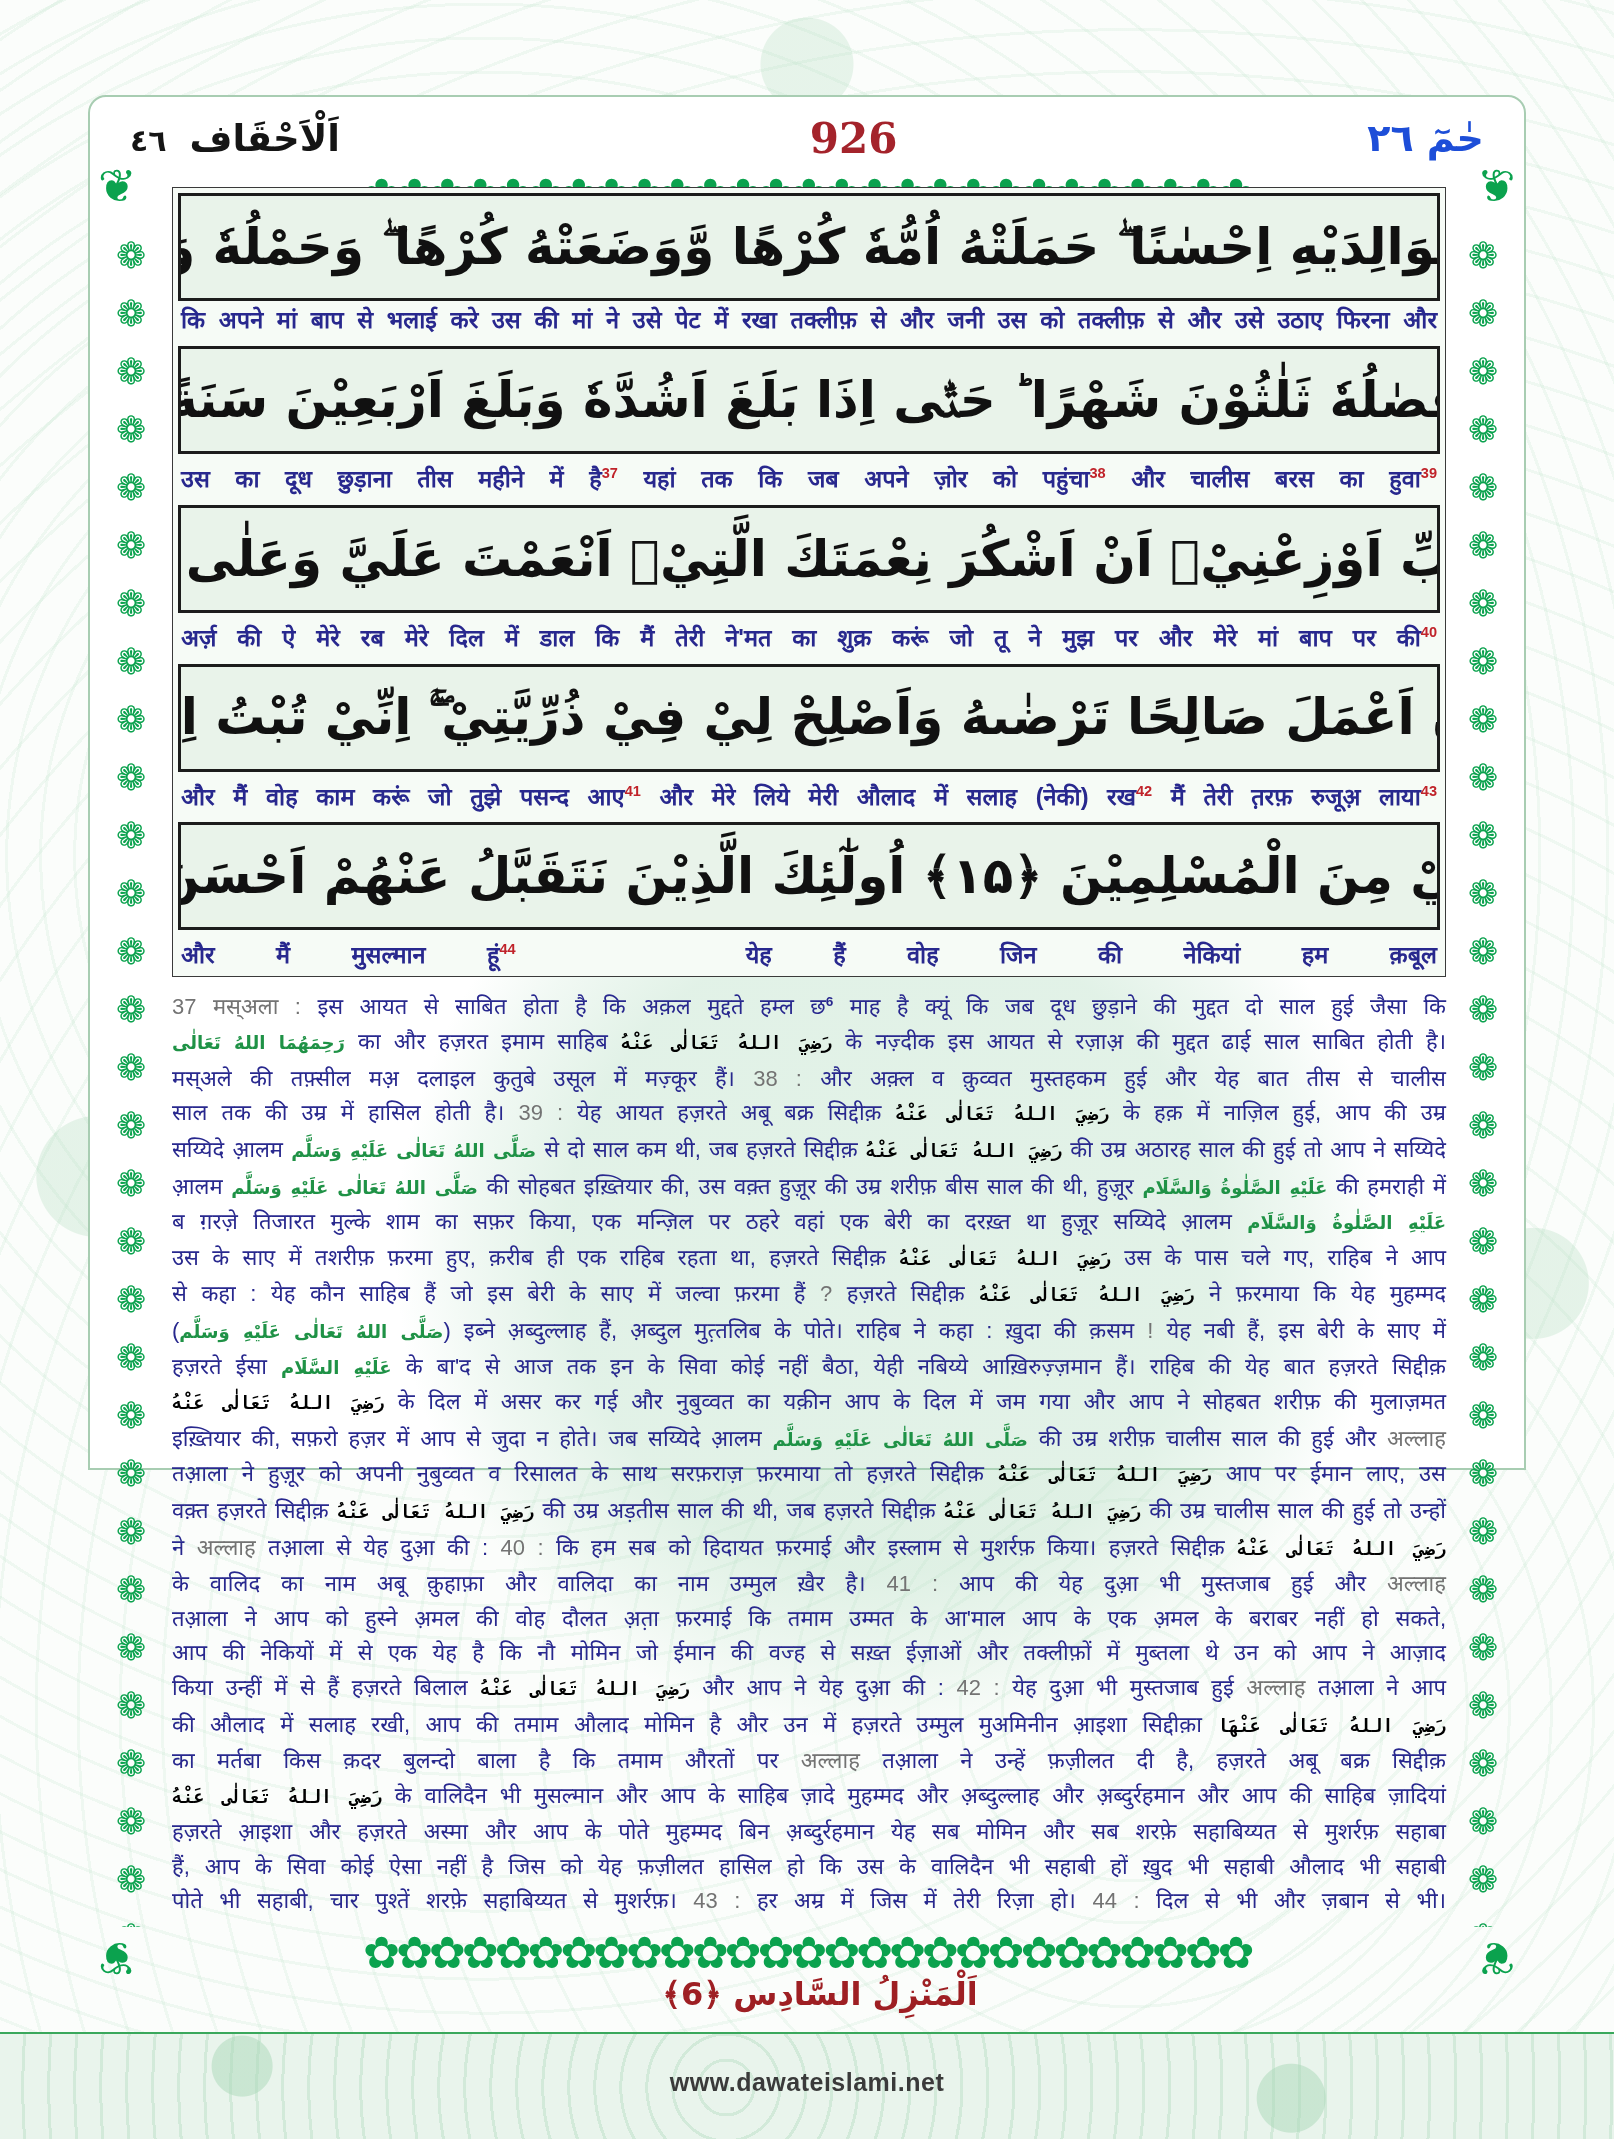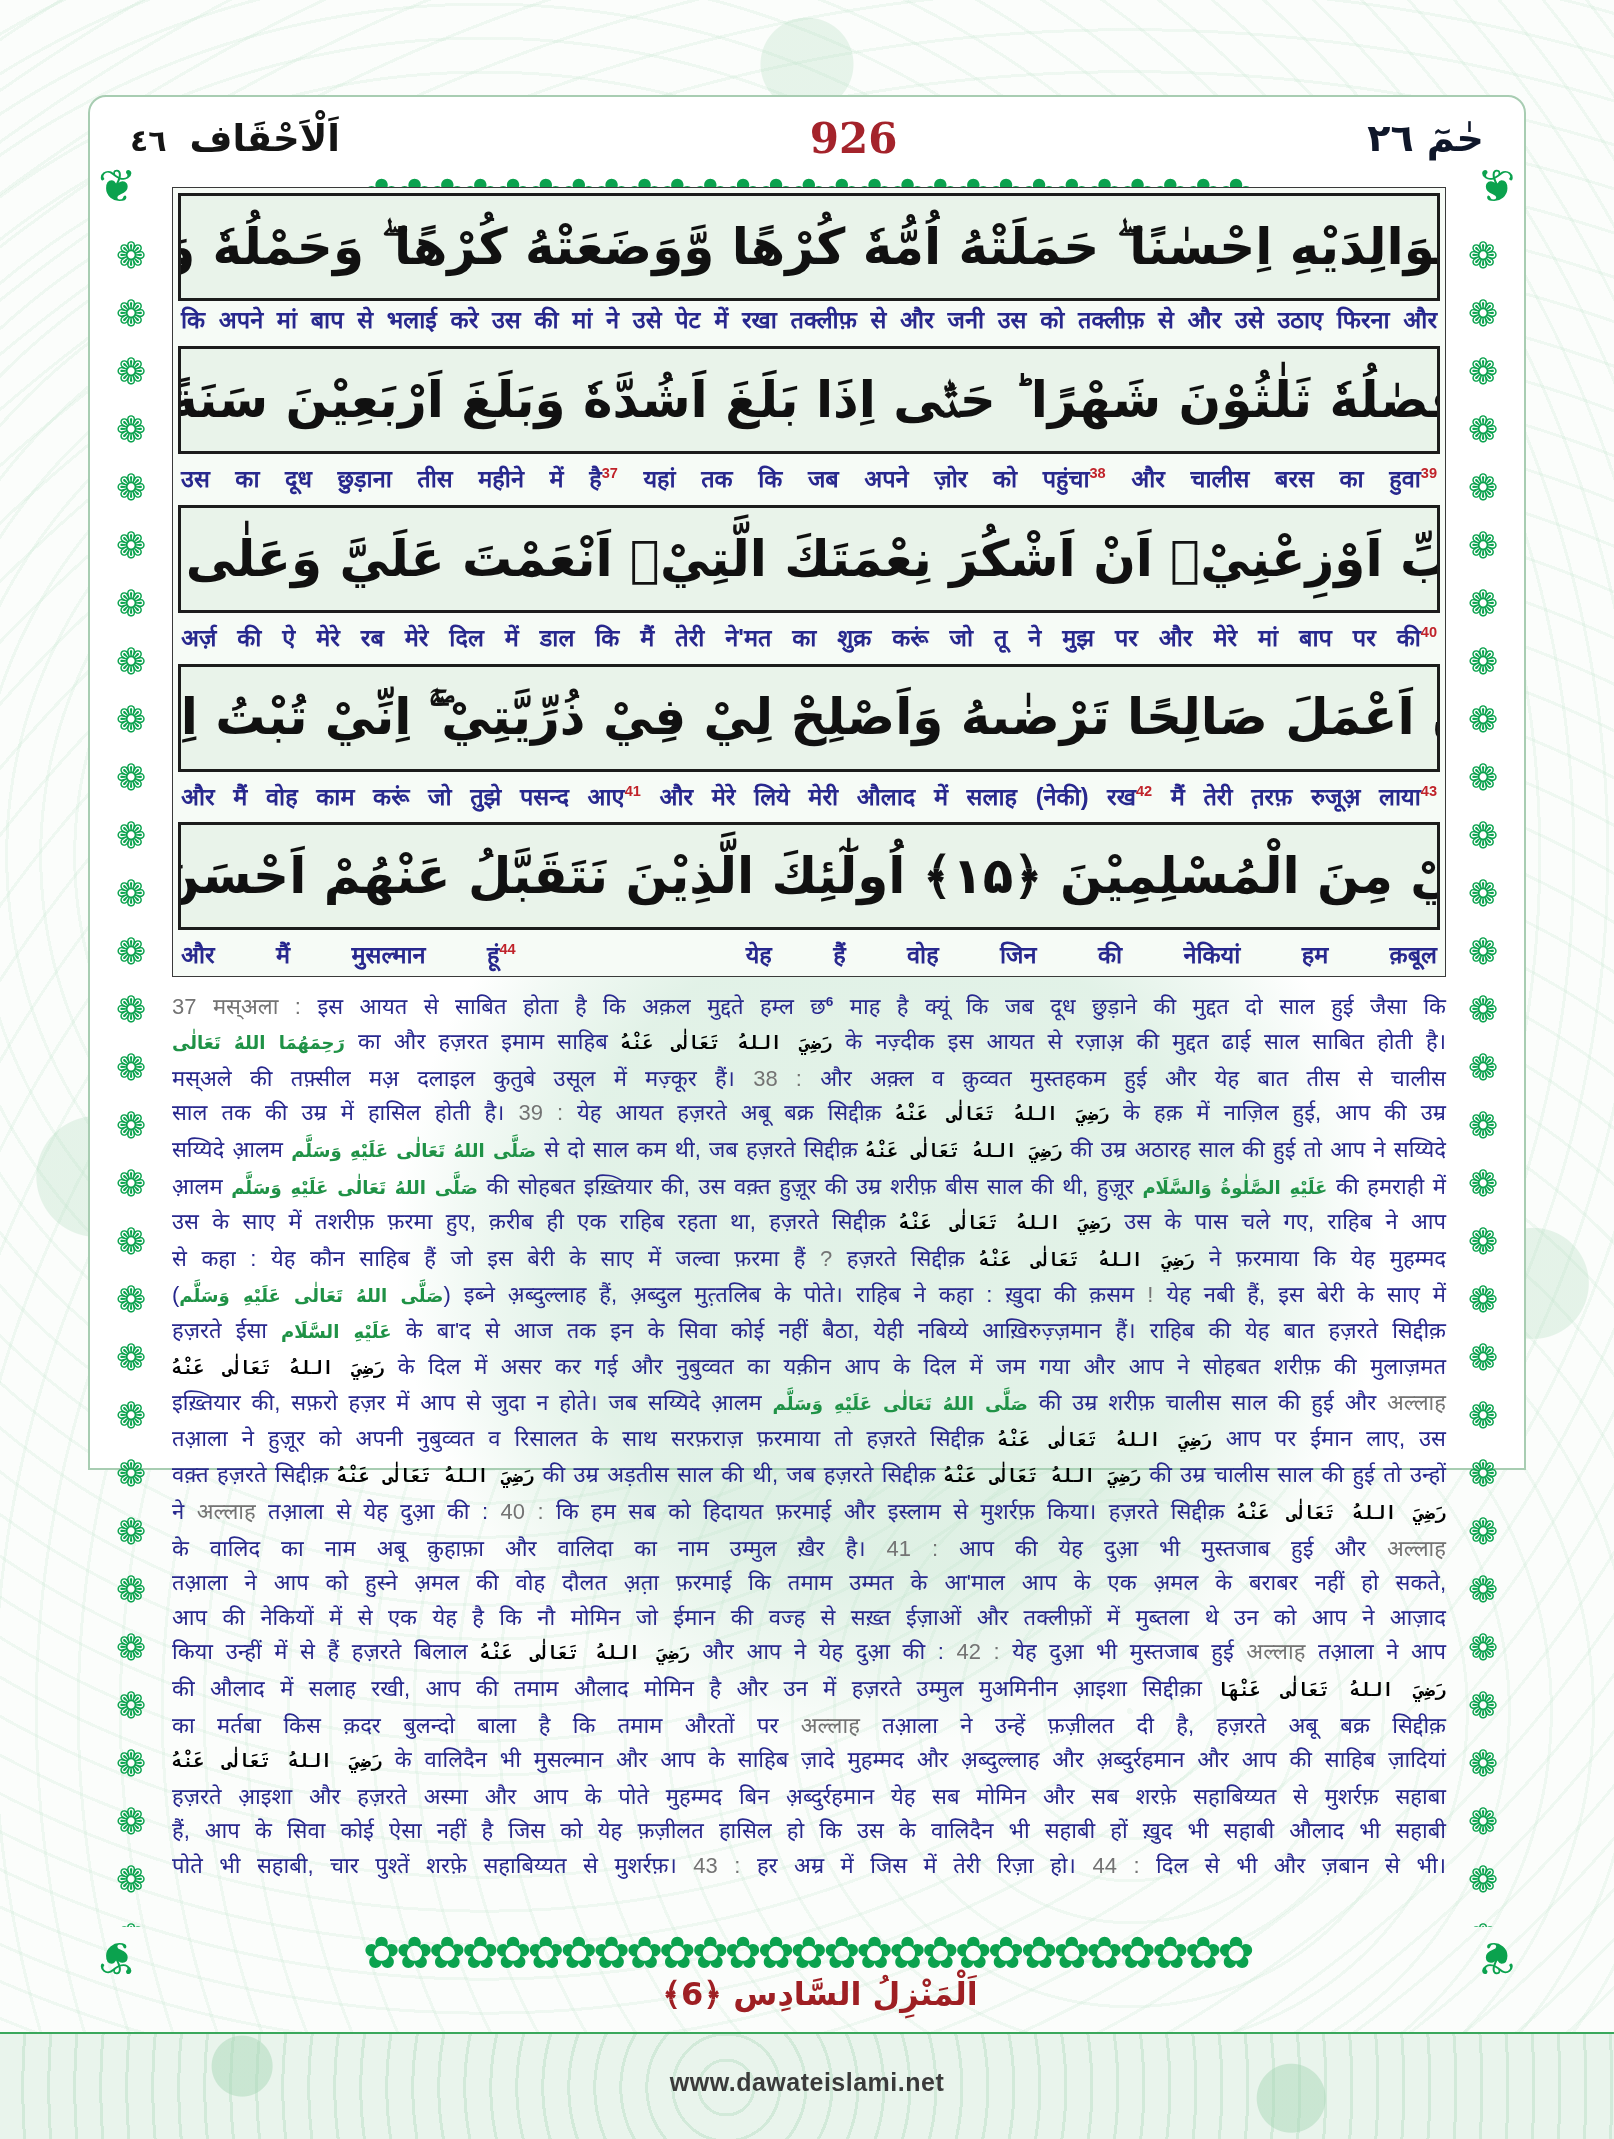"حٰمٓ ٢٦" .juz-mark { color: #0f172a -> #1d4ed8 }
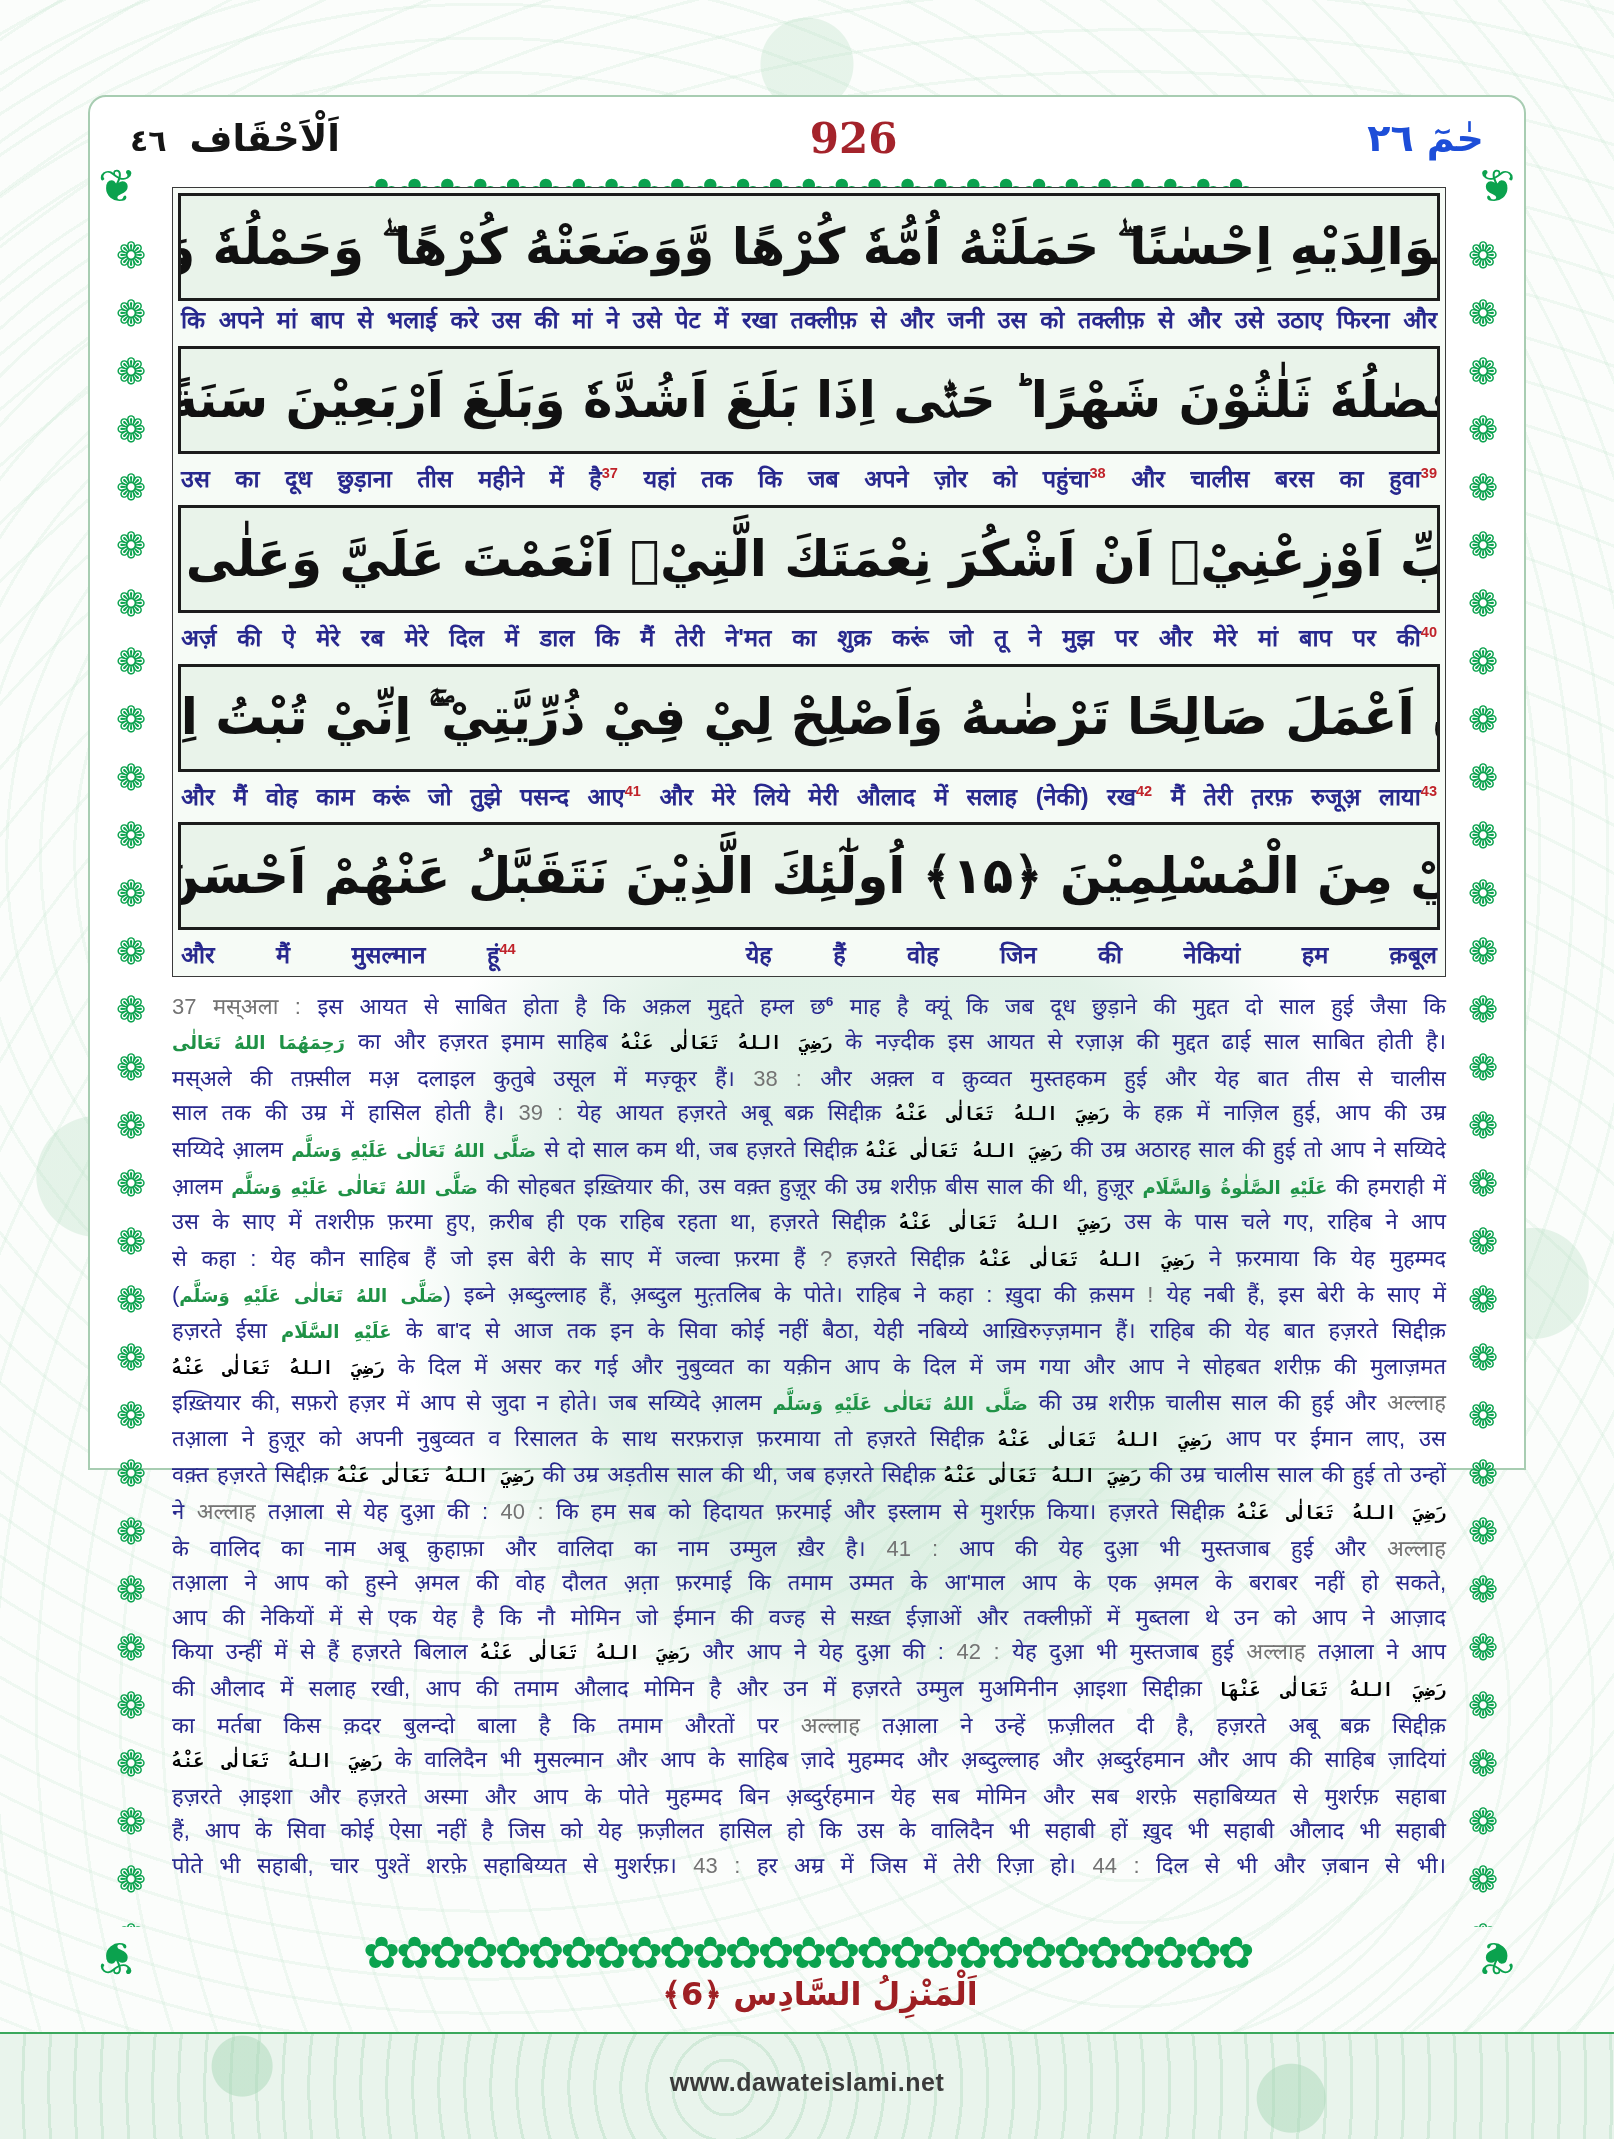"ब ग़रज़े तिजारत मुल्के शाम" div.c-line { html: none -> <div><span>ब ग़रज़े तिजारत मुल्के शाम का सफ़र किया, एक मन्ज़िल पर ठहरे वहां एक बेरी का दरख़्त था हुज़ूर सय्यिदे आ़लम </span><span>عَلَيْهِ الصَّلٰوةُ وَالسَّلَام</span></div> }
